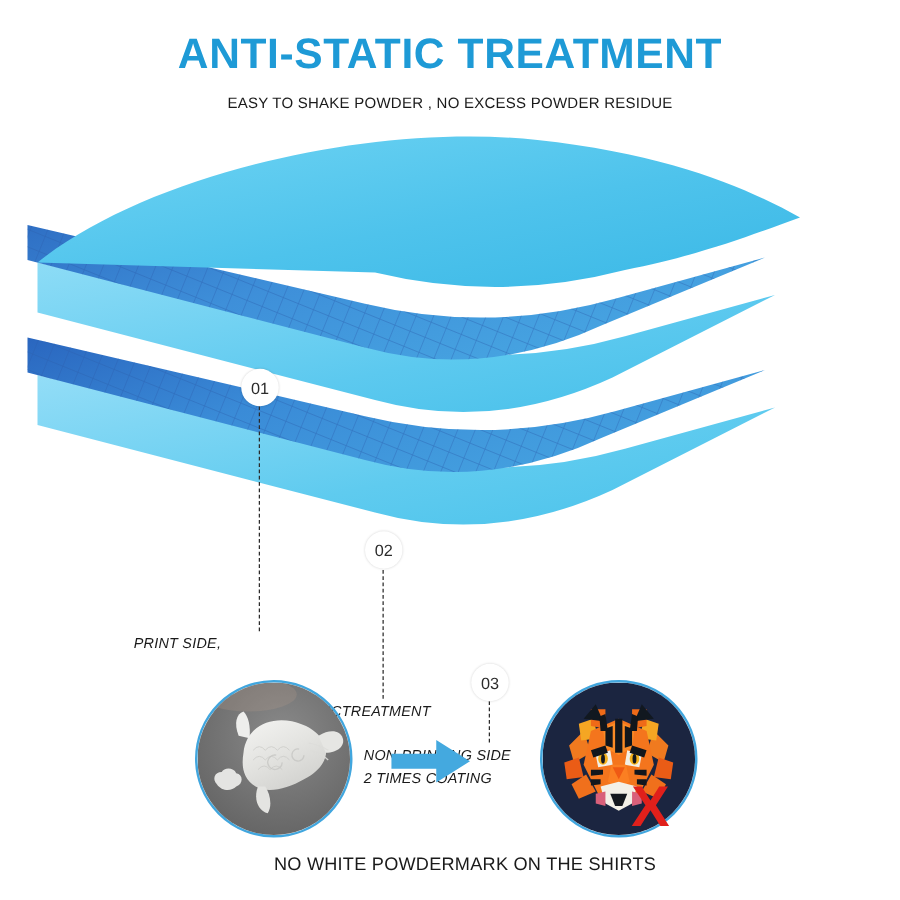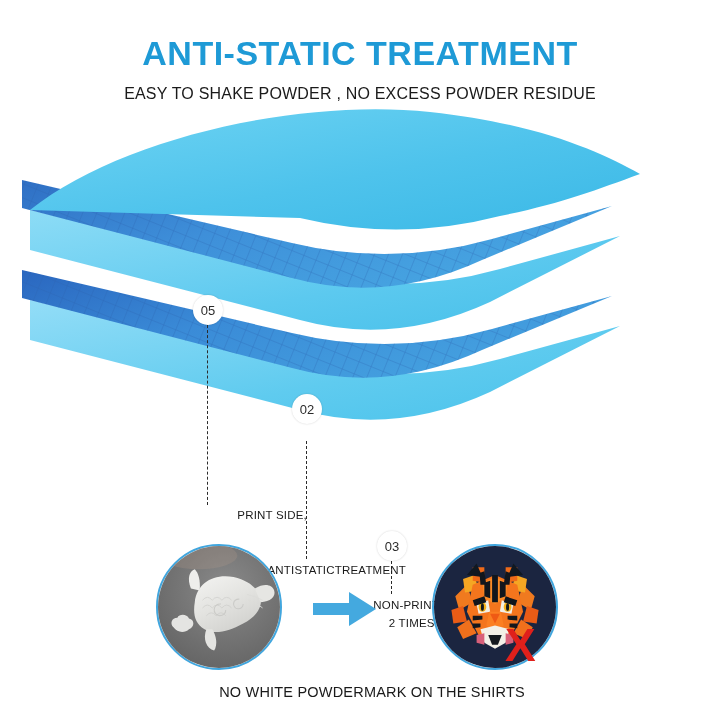"ANTI-STATIC TREATMENT" .title { padding-top: 36px -> 26px }
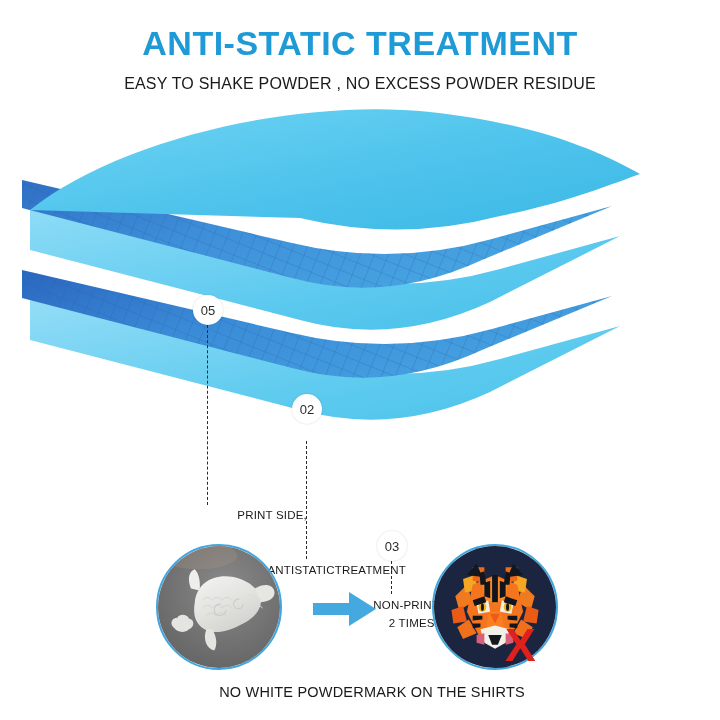"EASY TO SHAKE POWDER ," .subtitle { font-size: 16px -> 12px }
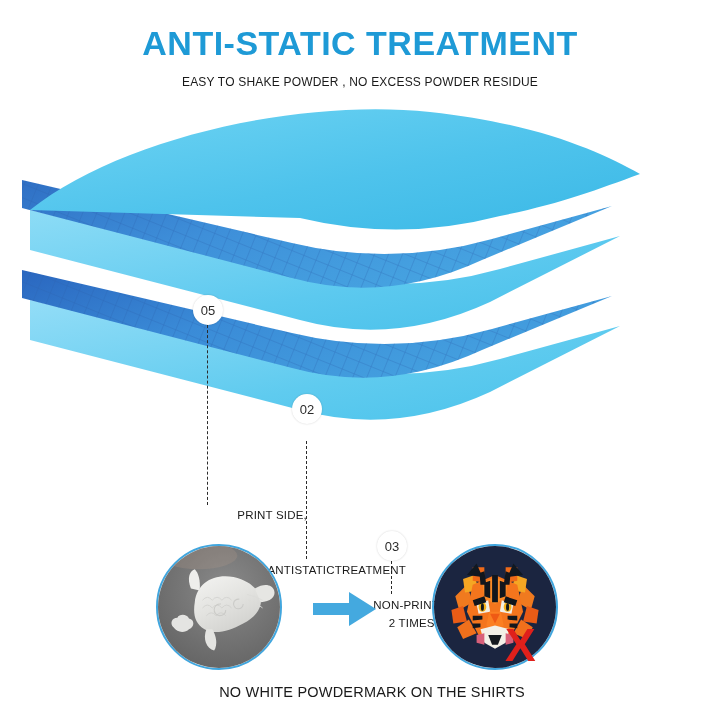"05" span { text: 05 -> 01 }
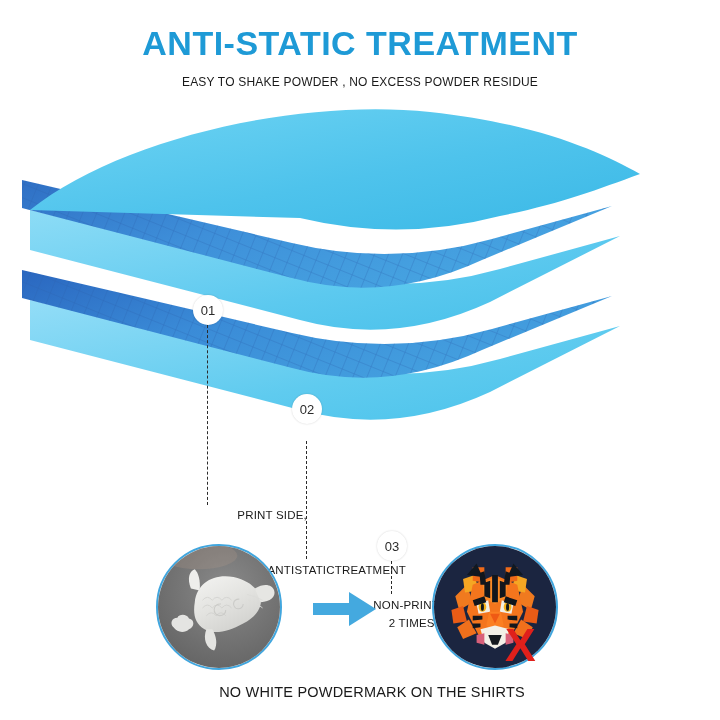"02" #badge2 { top: 290px -> 321px }
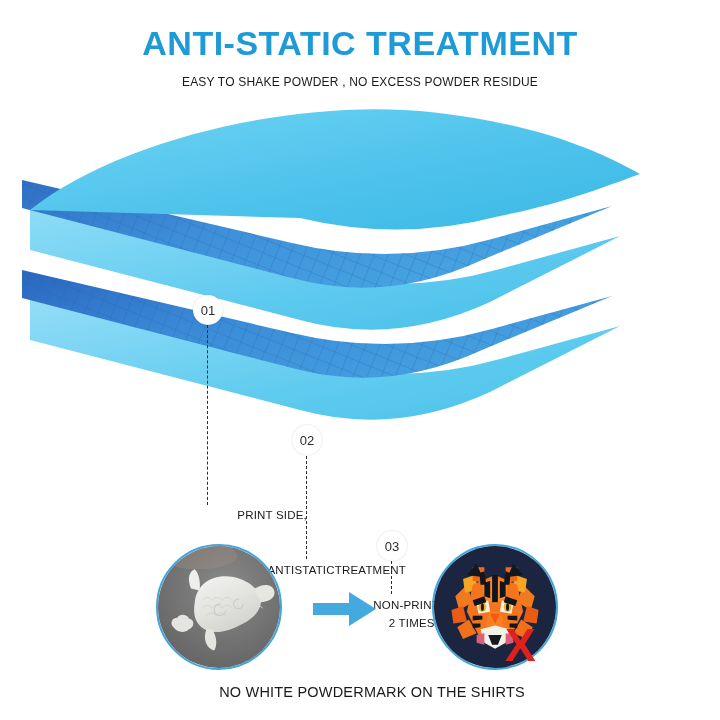"PRINT SIDE," .callout { font-style: none -> italic; text-align: right -> left }
